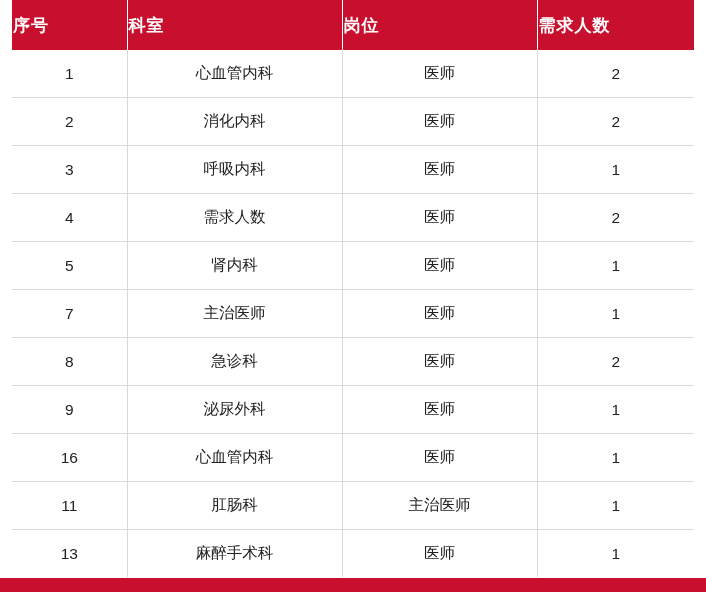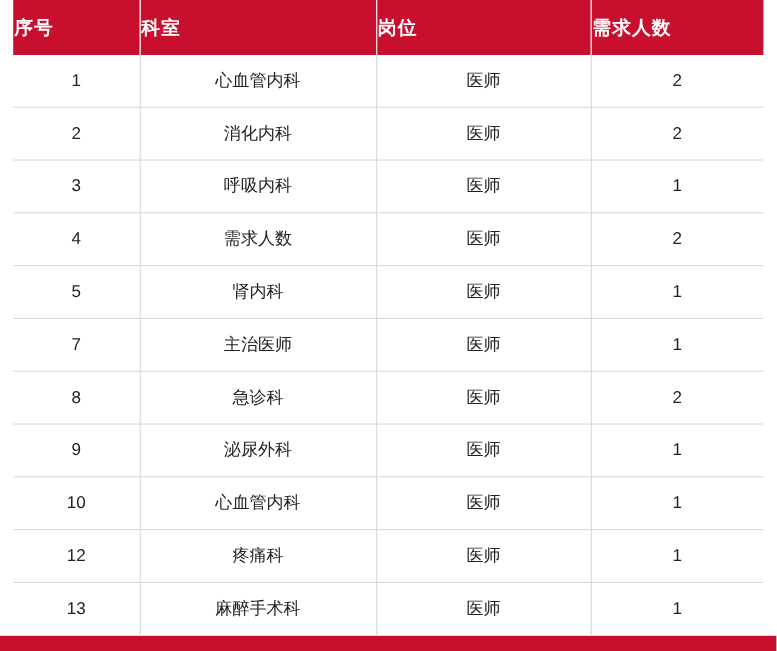"10" td { text: 10 -> 16 }
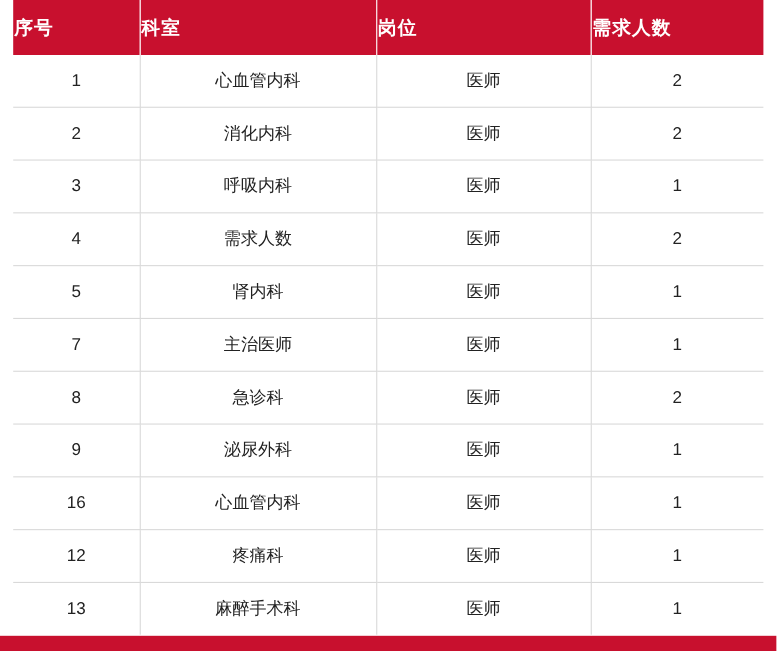"11" tr { html: none -> <tr> <td>11</td> <td>肛肠科</td> <td>主治医师</td> <td>1</td> </tr> }
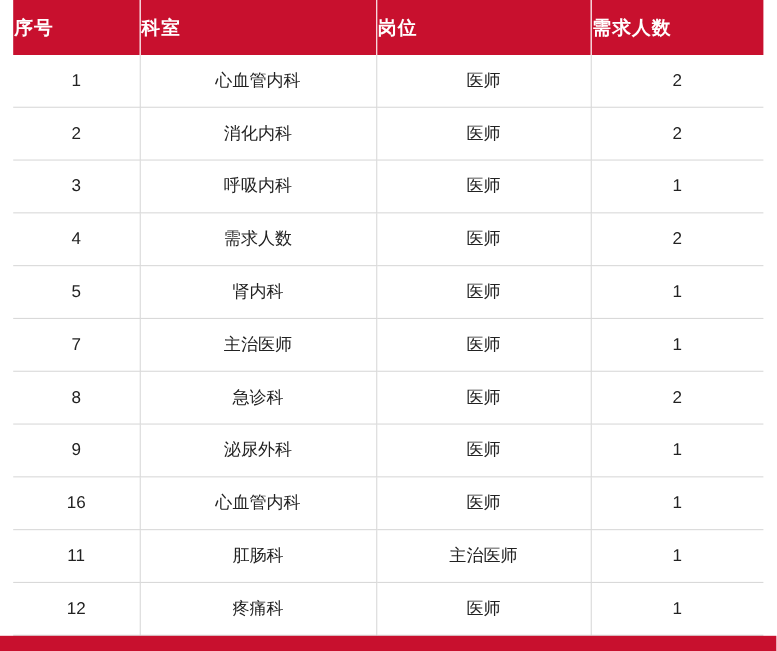"12" tr { html: <tr> <td>12</td> <td>疼痛科</td> <td>医师</td> <td>1</td> </tr> -> none }
